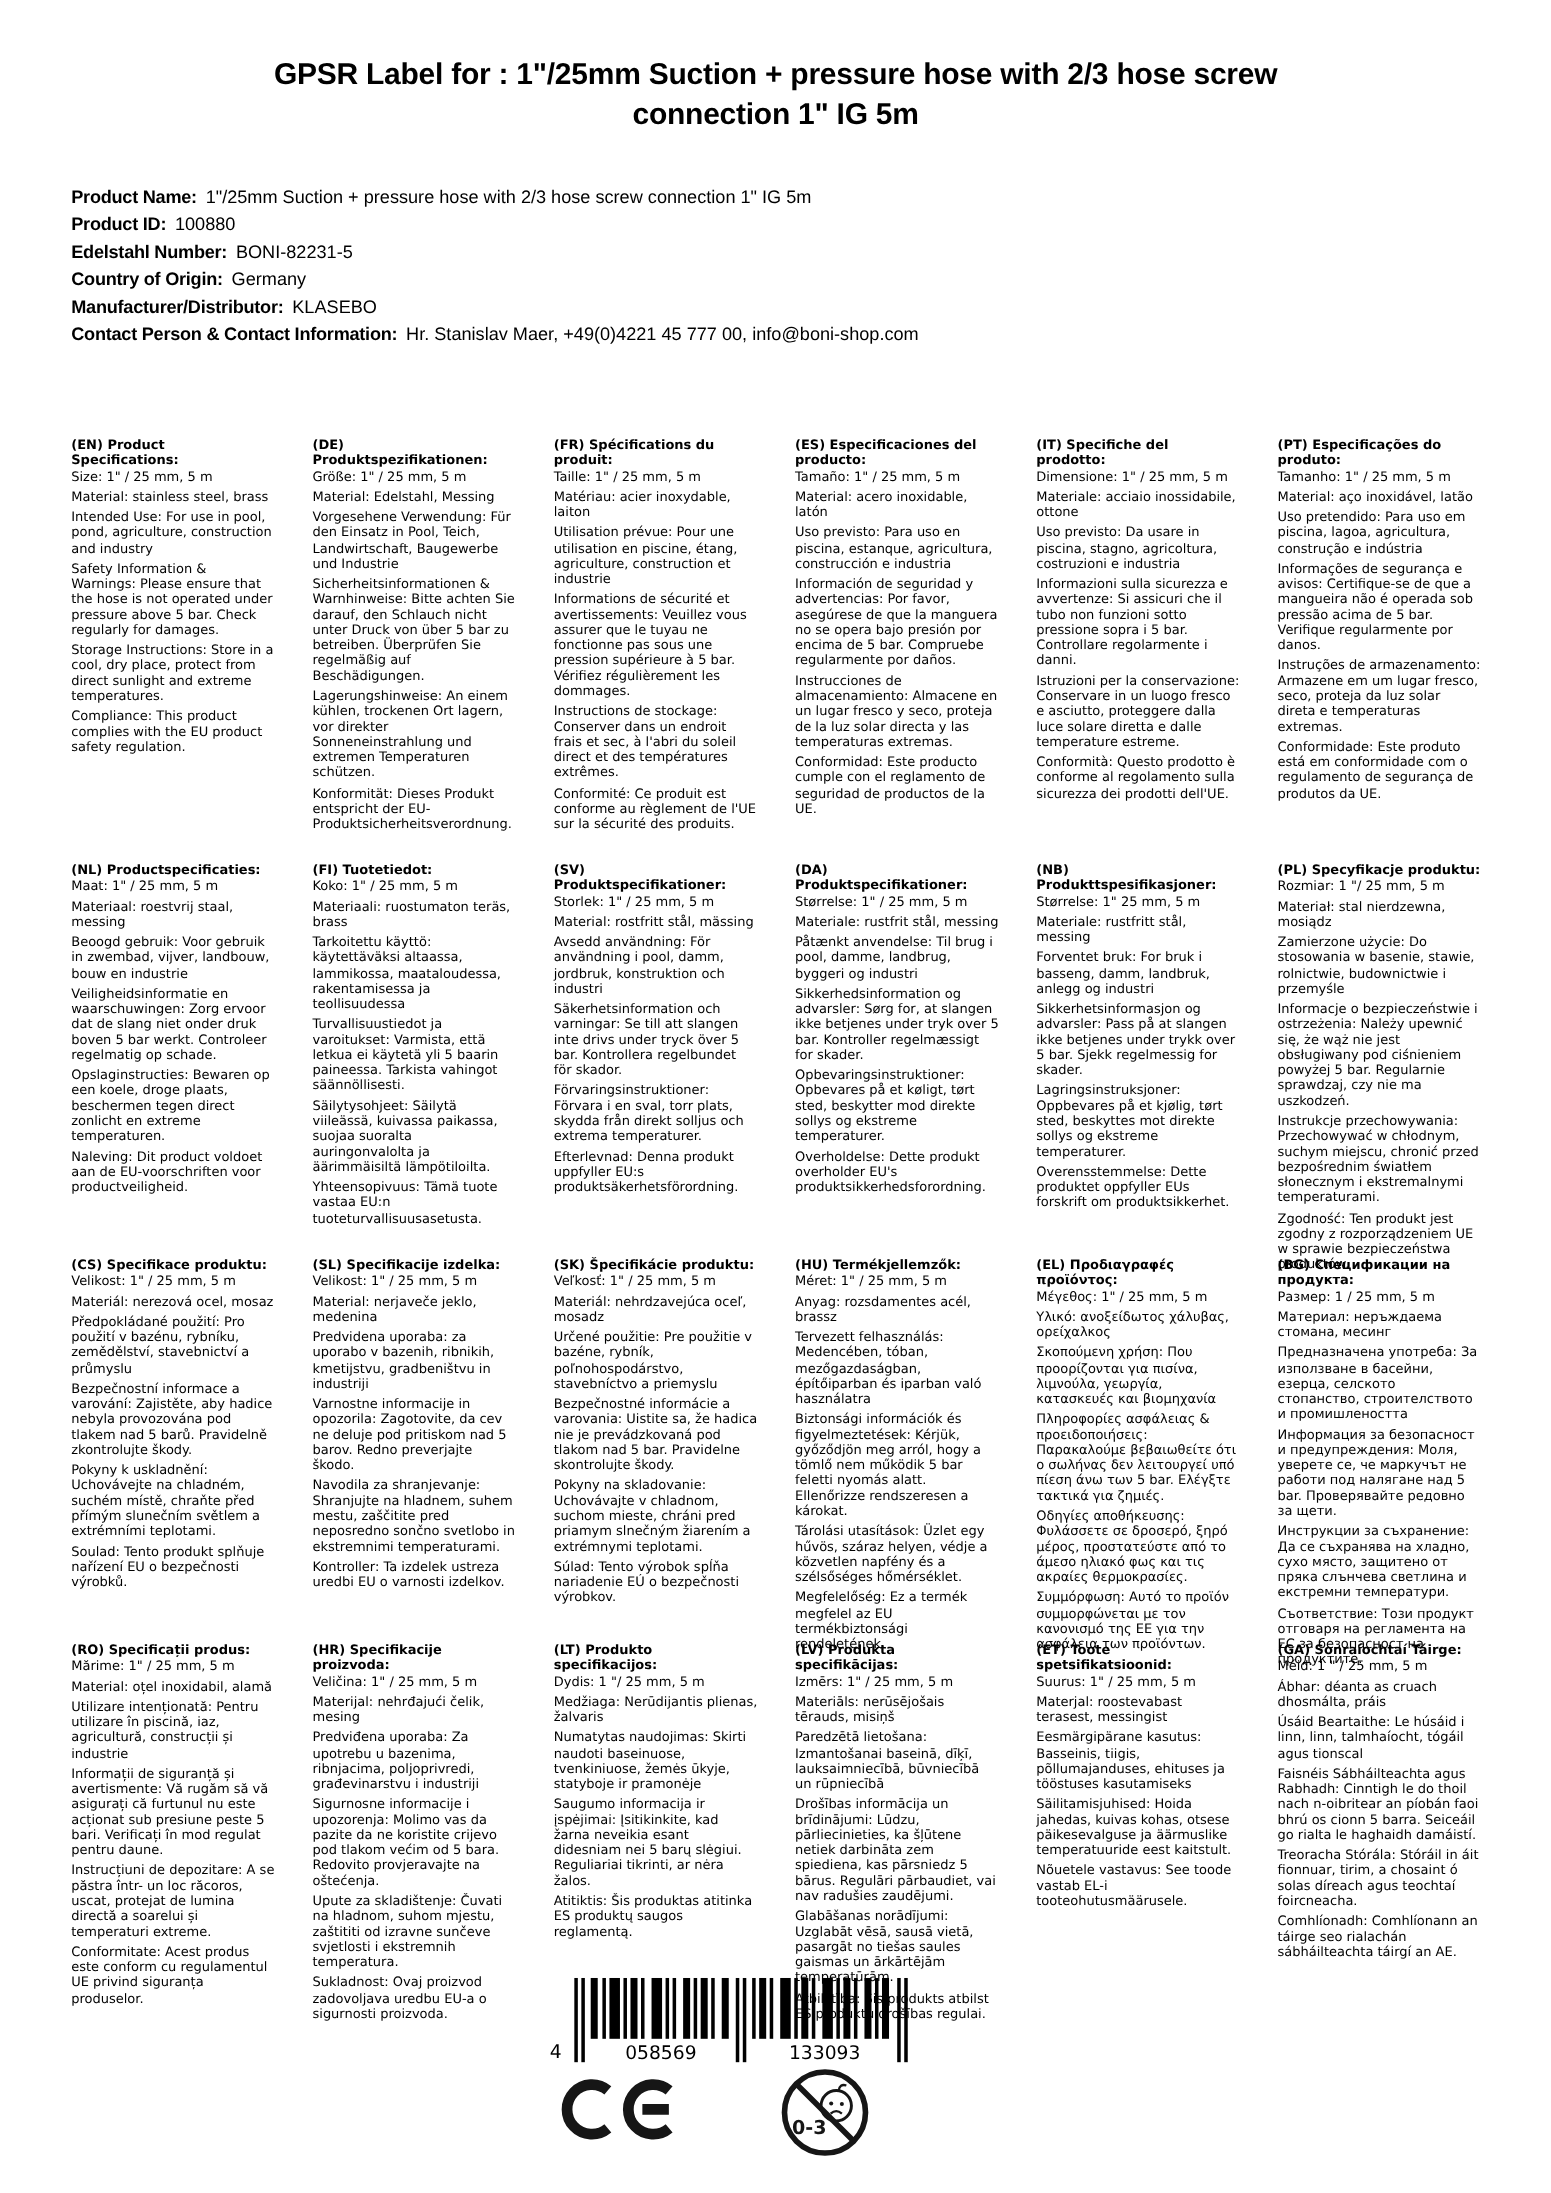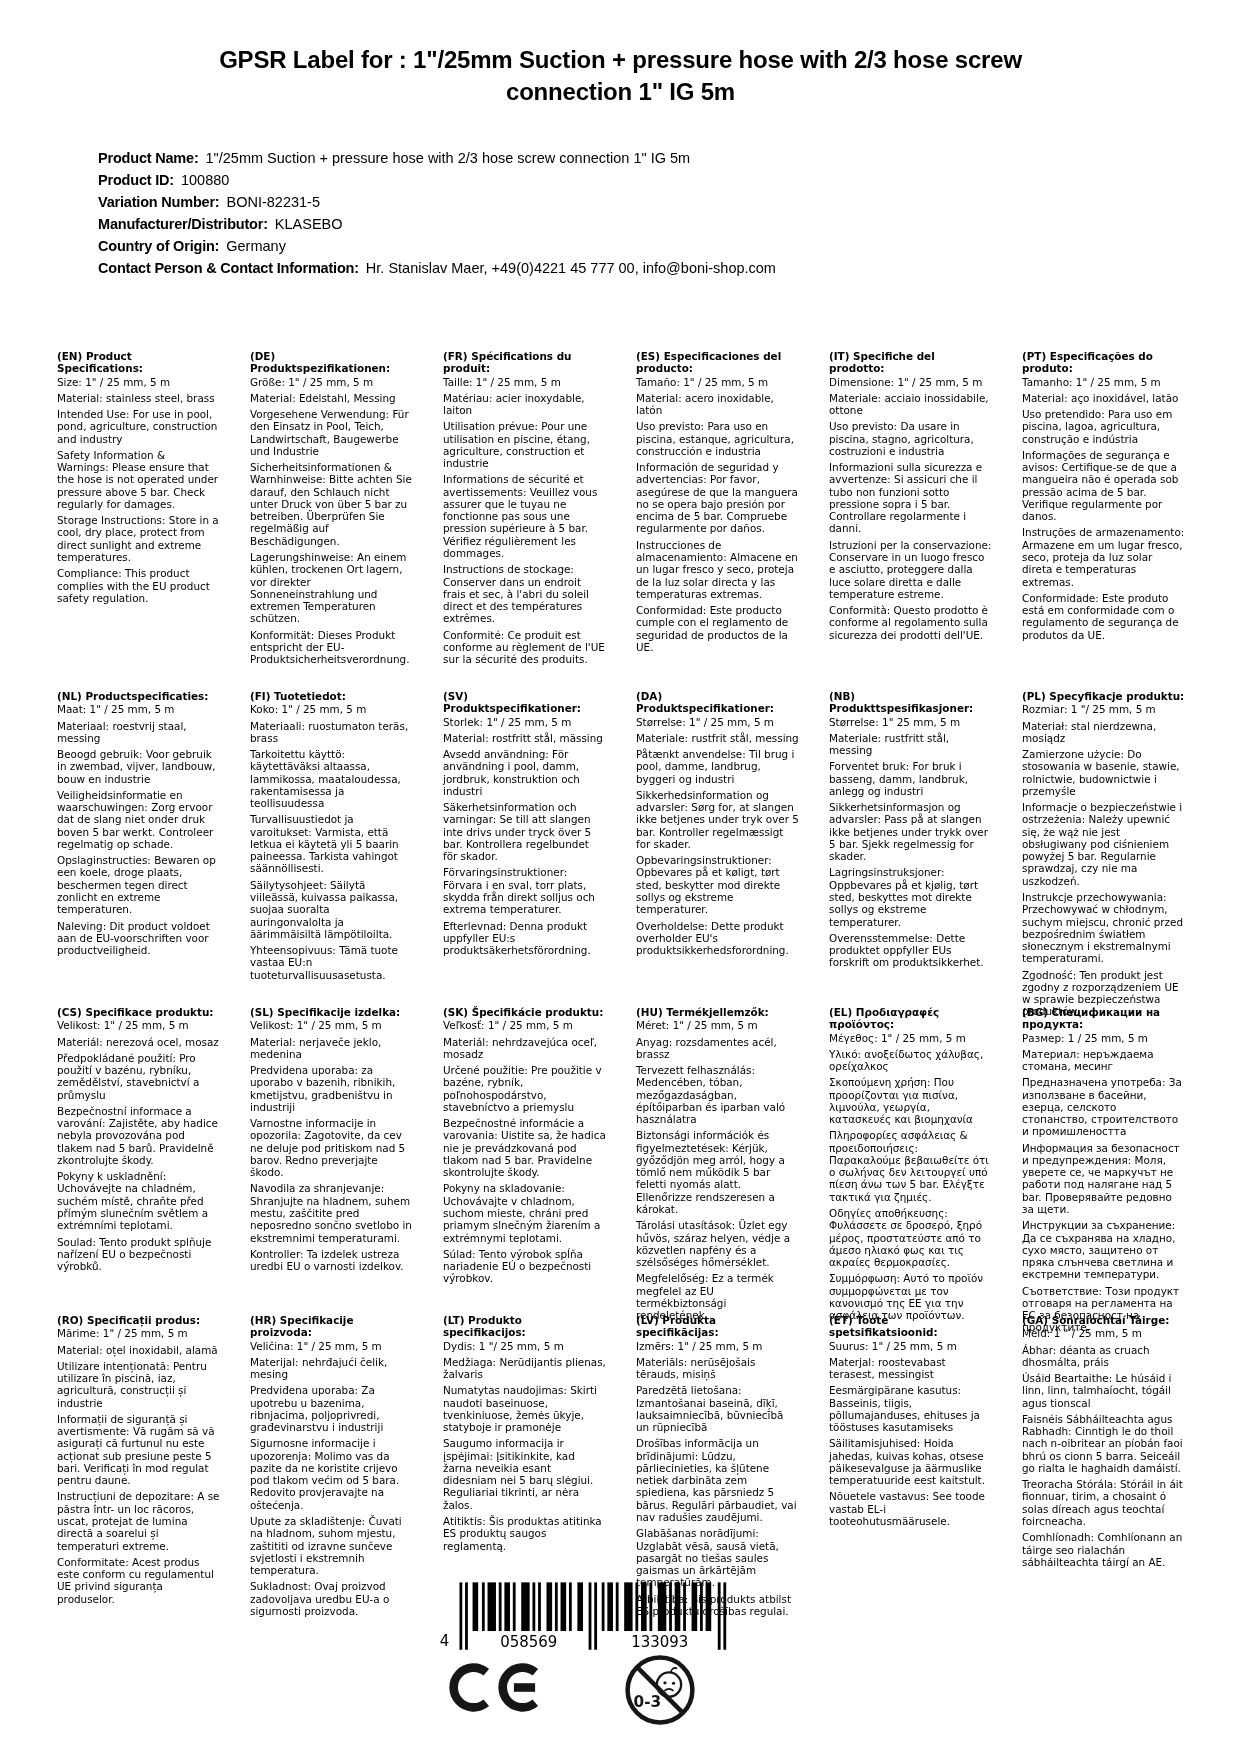"Product Name:" .meta-label { margin-left: 41px -> none }
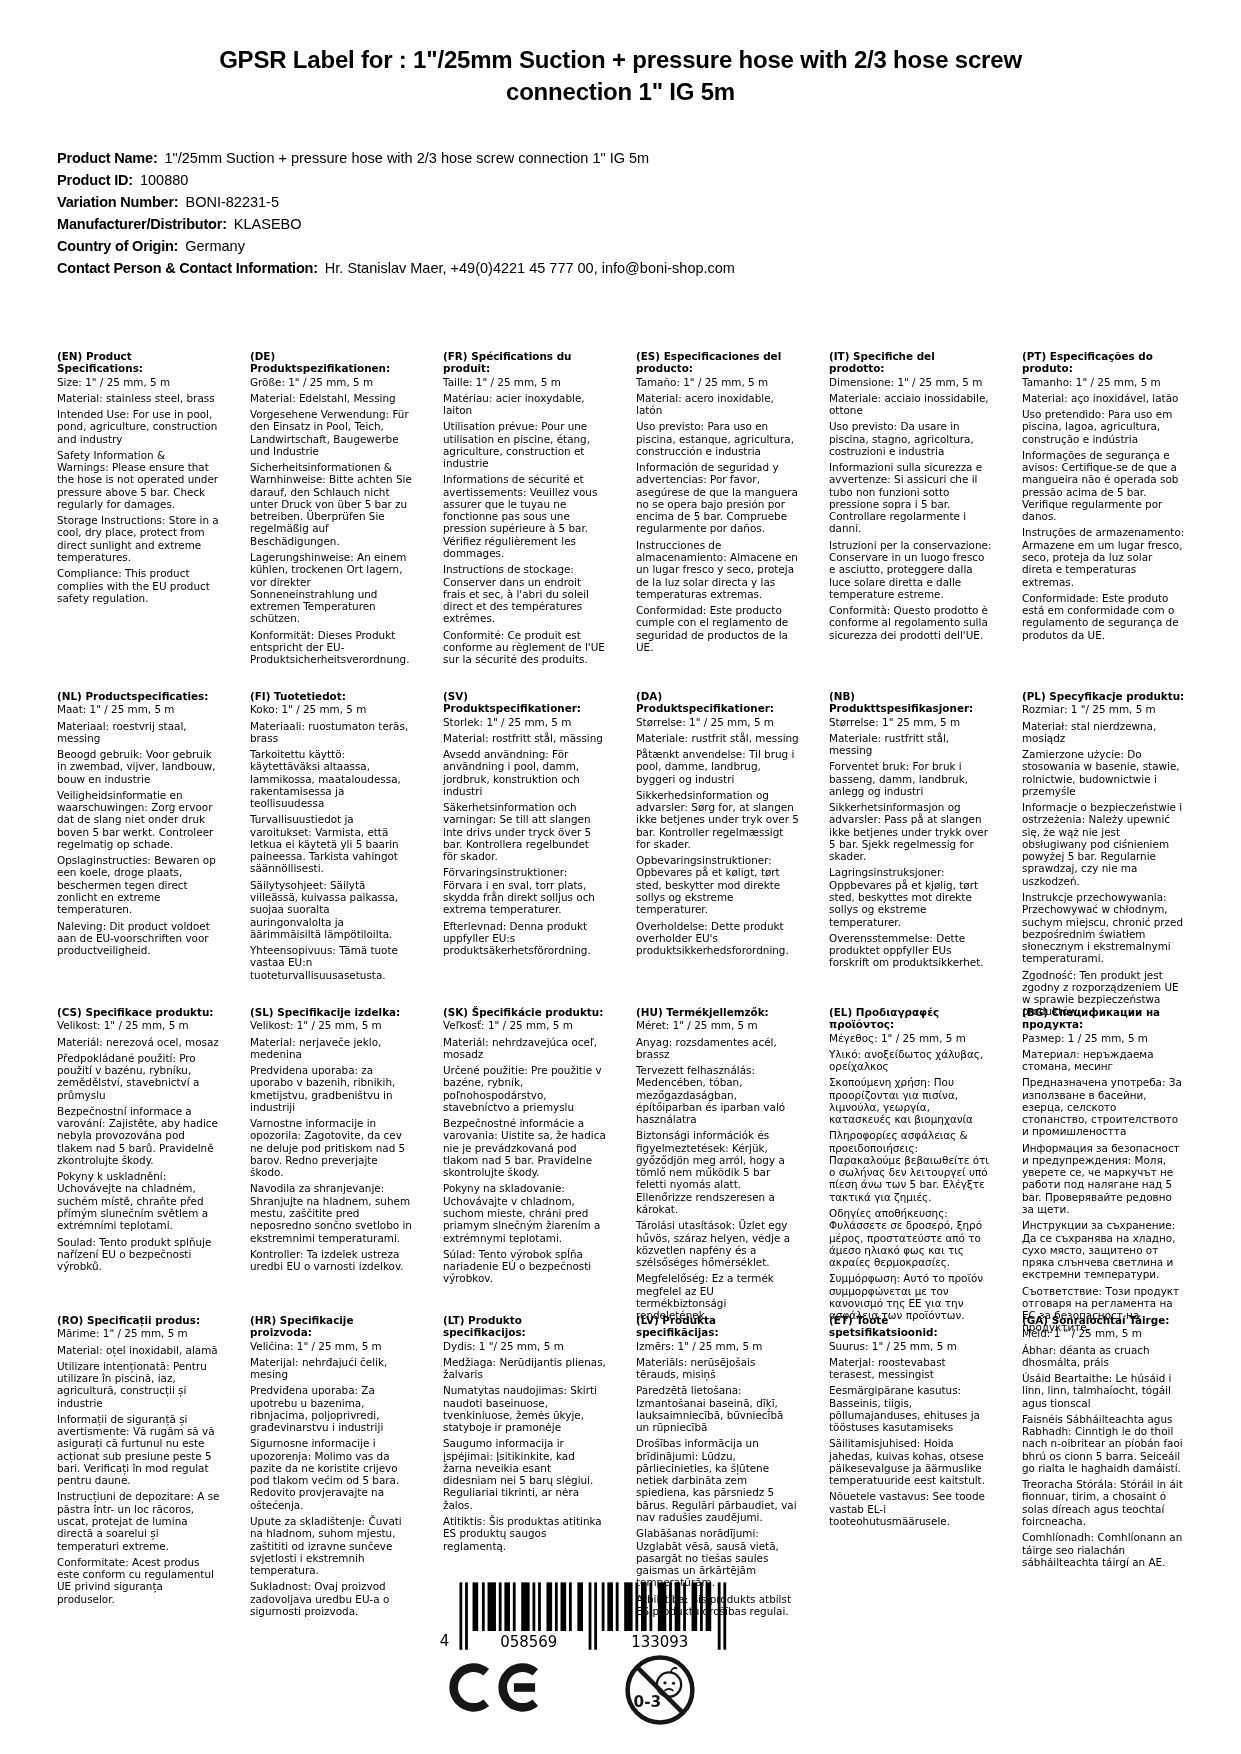"Variation Number:" span.meta-label { text: Variation -> Edelstahl }
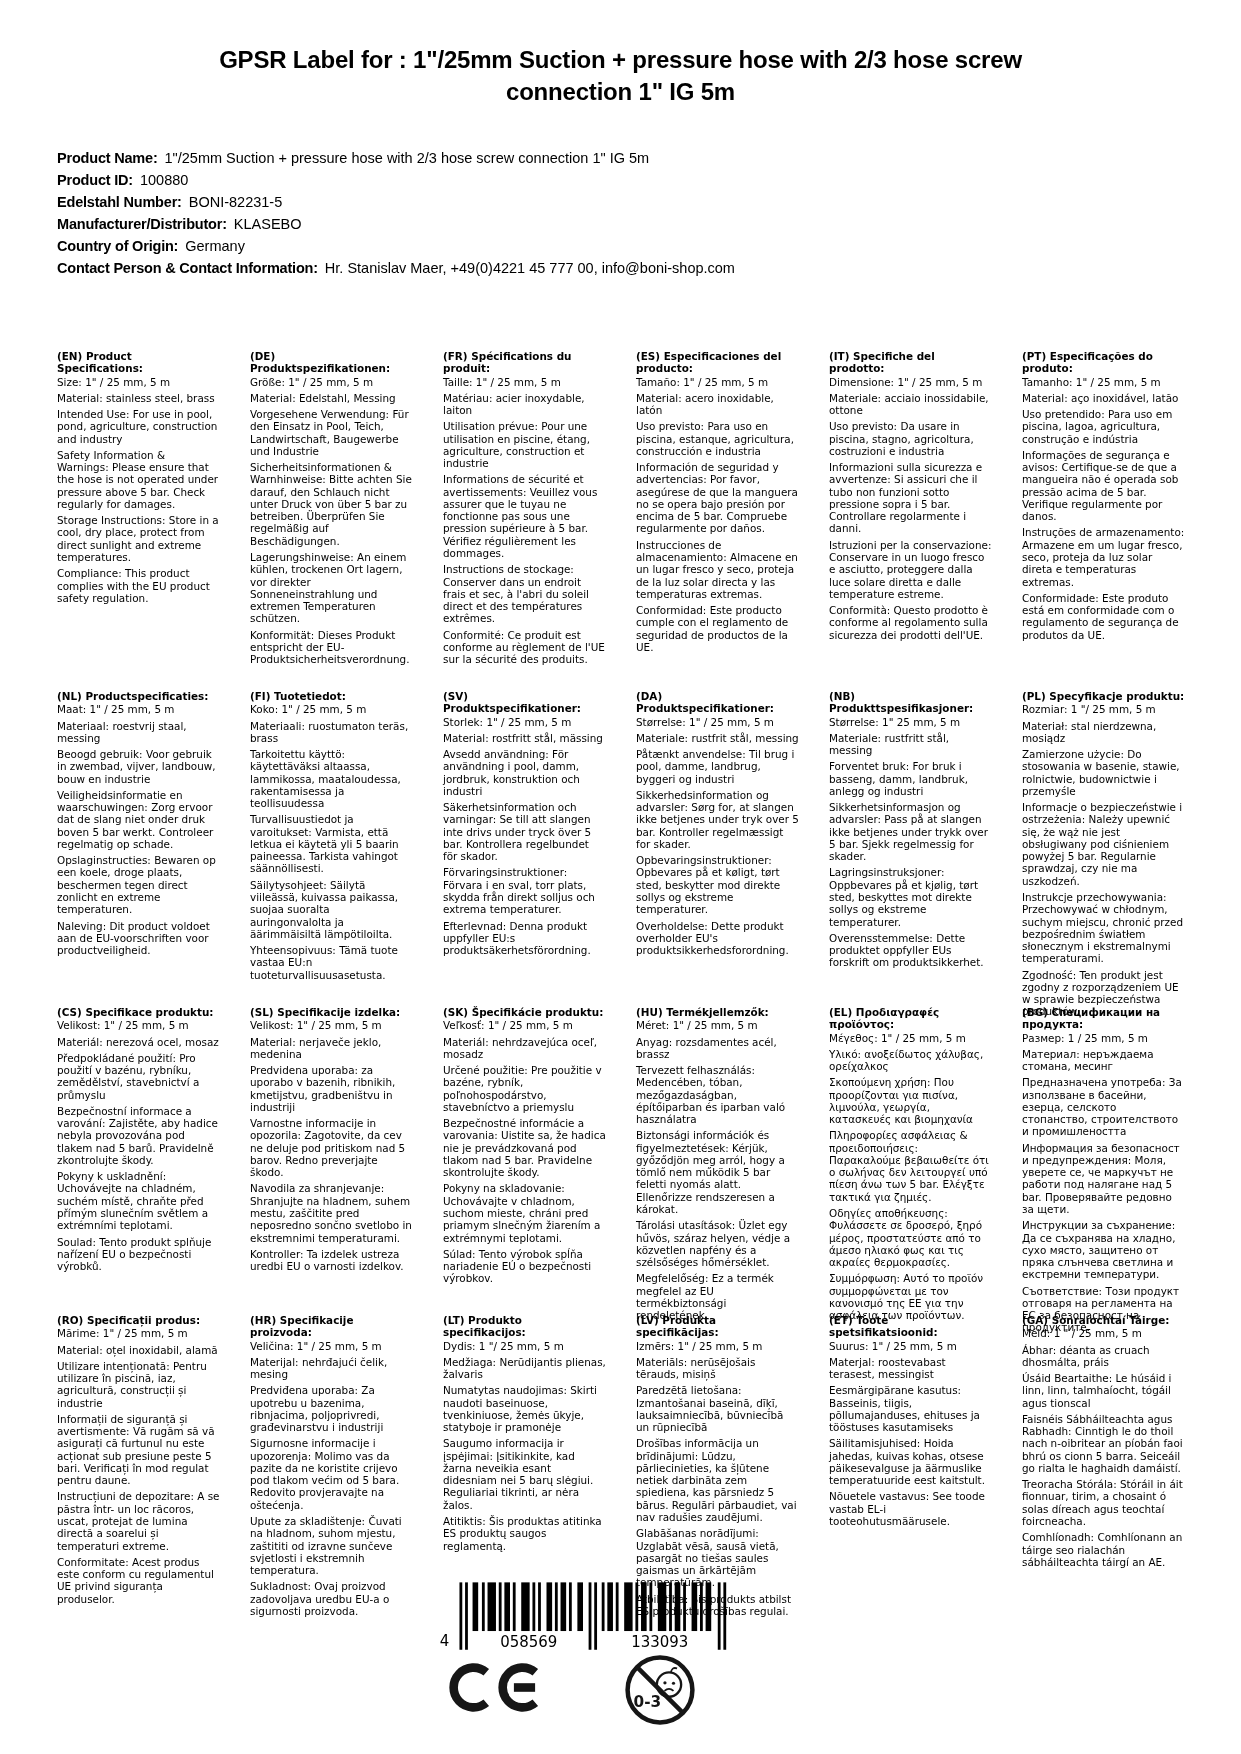"Manufacturer/Distributor: KLASEBO" div.meta-row { order: before "Country of Origin: Germany" -> after "Country of Origin: Germany" }
